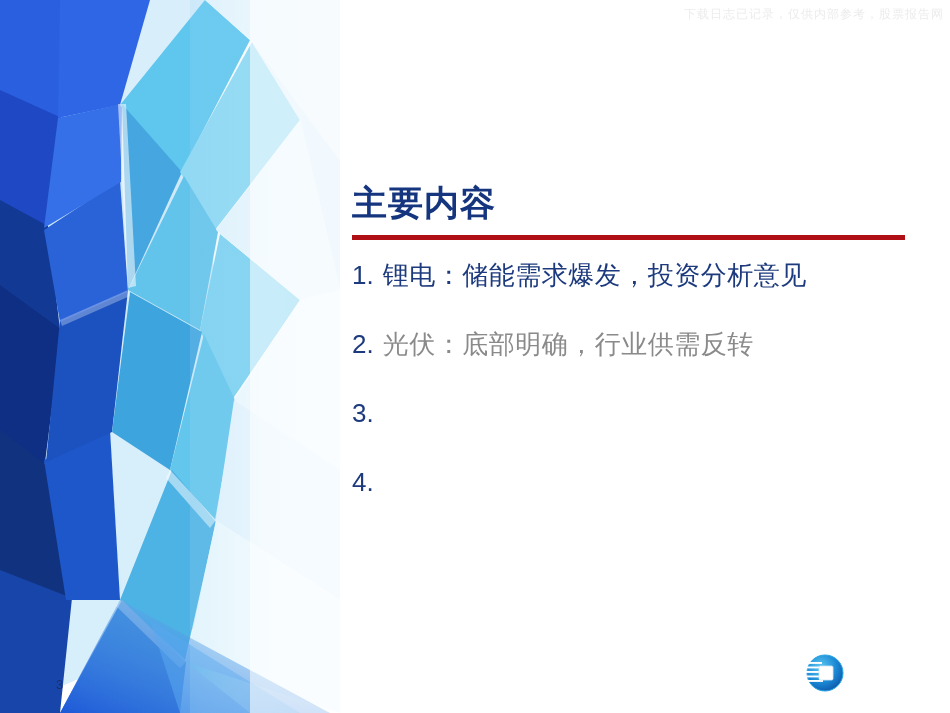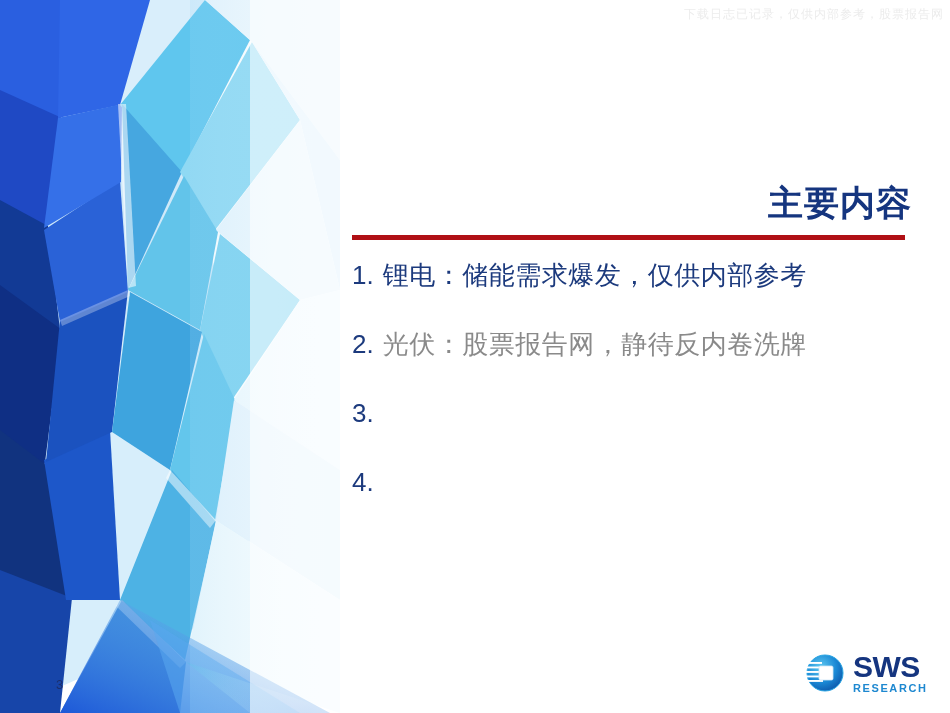"主要内容" .content { text-align: right -> none }
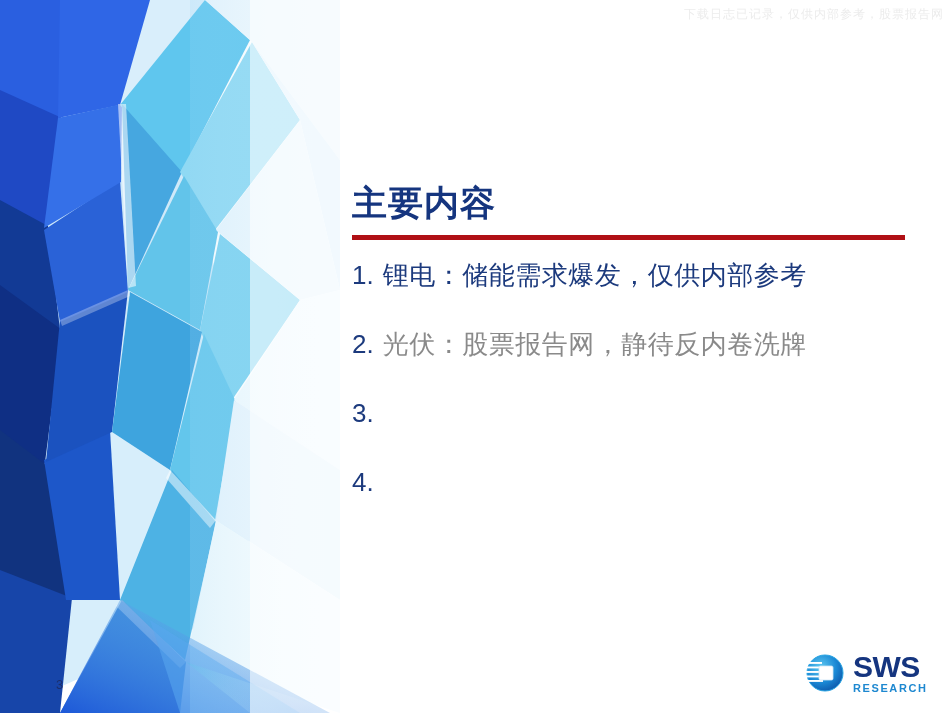"锂电：储能需求爆发，仅供内部参考" span.toc-text { text: 仅供内部参考 -> 投资分析意见 }
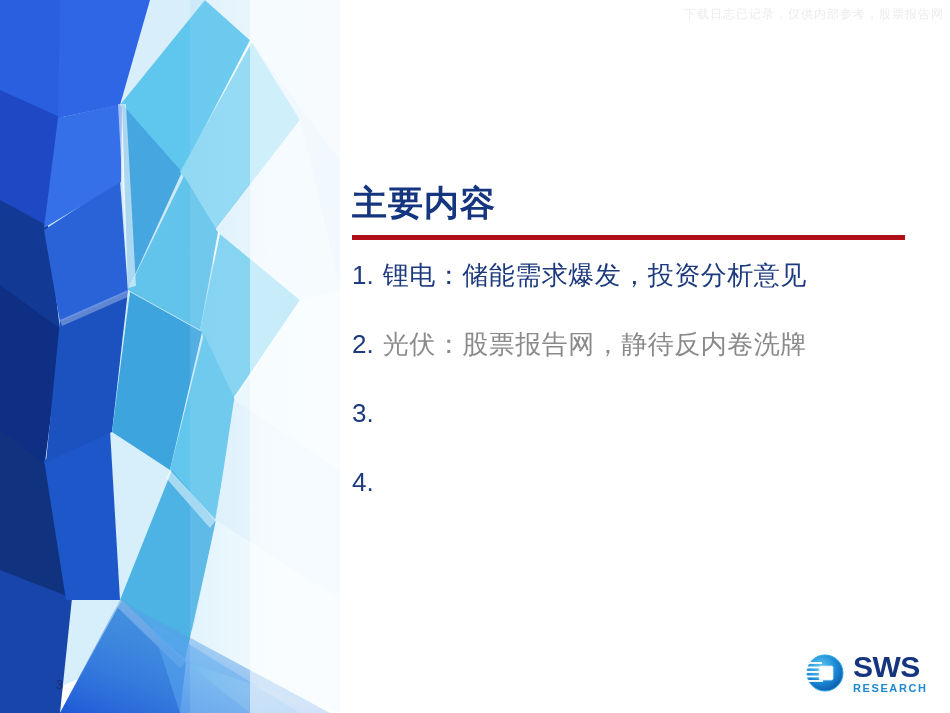"光伏：股票报告网，静待反内卷洗牌" span.toc-text { text: 股票报告网，静待反内卷洗牌 -> 底部明确，行业供需反转 }
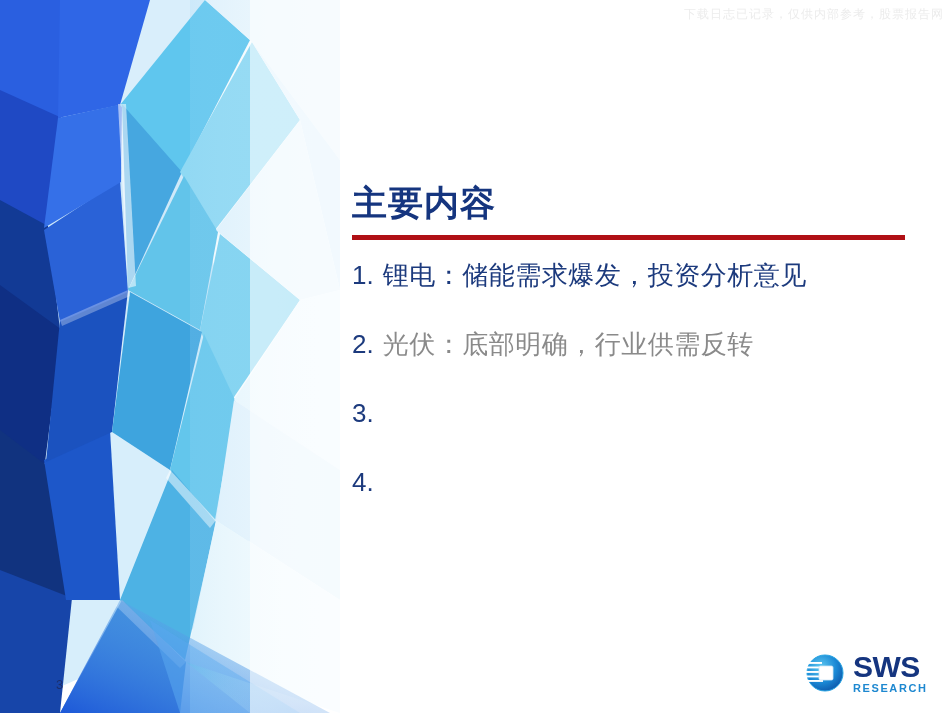"SWS" span.logo-text { html: <span> <span>SWS</span> <span>RESEARCH</span> </span> -> none }
